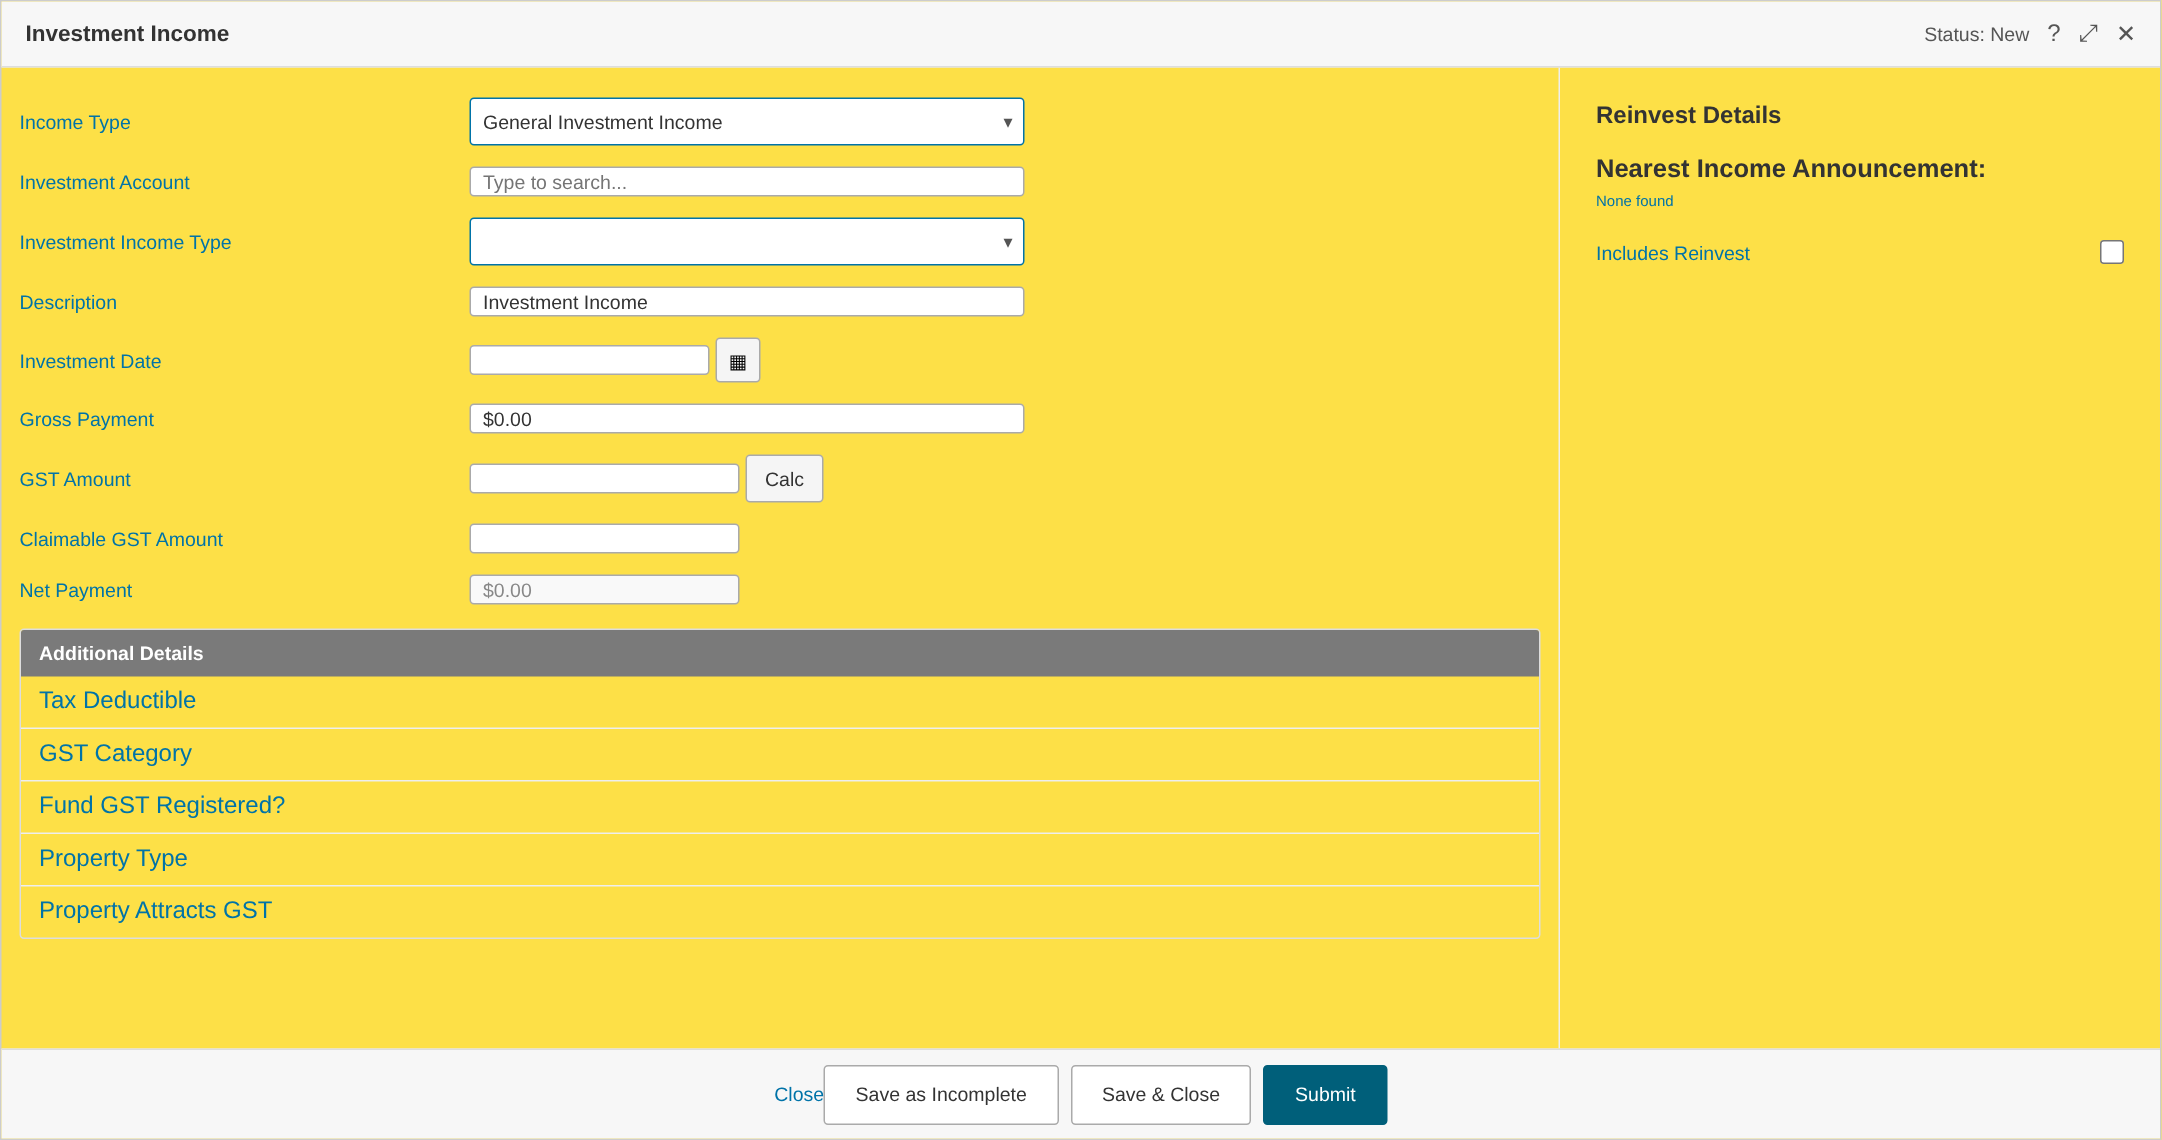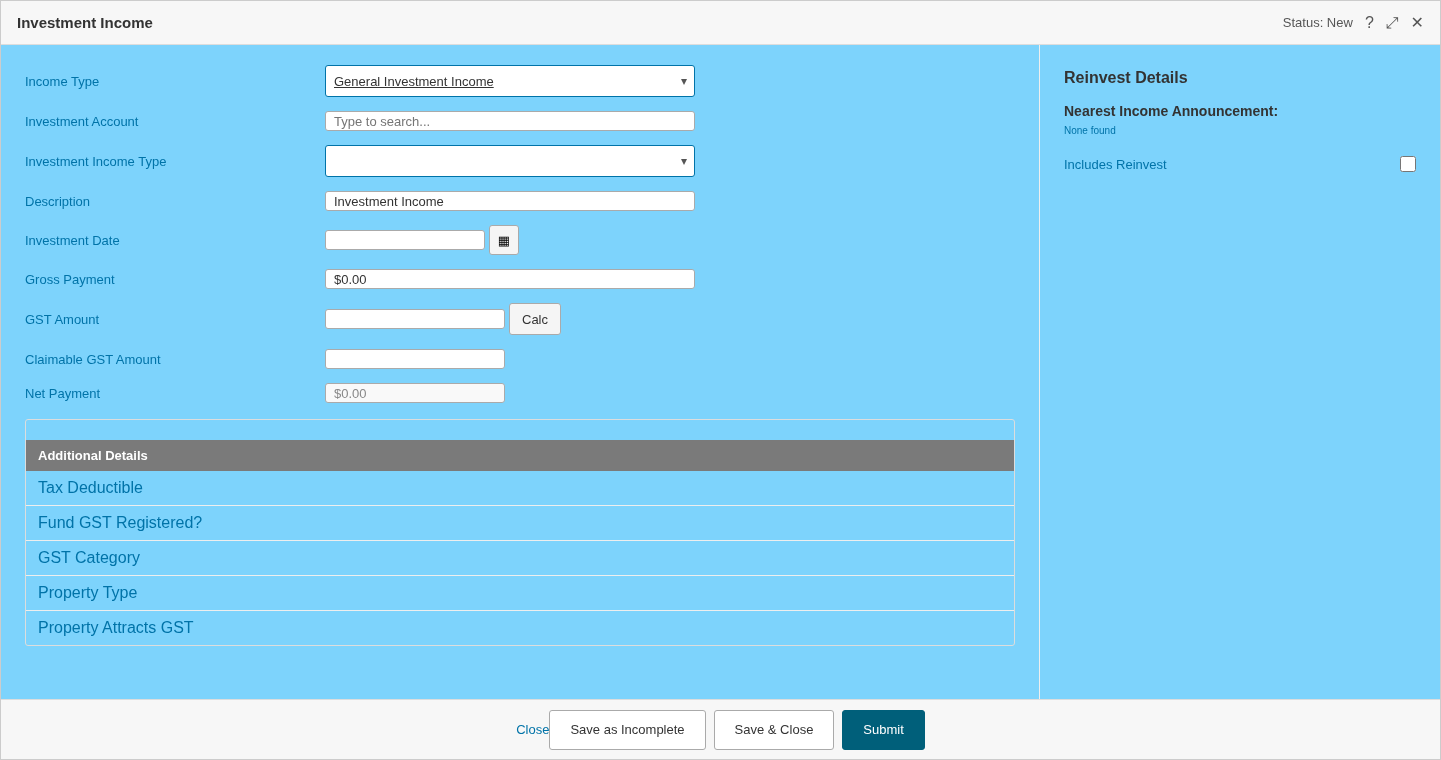"Investment Income" .modal { background: #7dd3fc -> #fde047 }
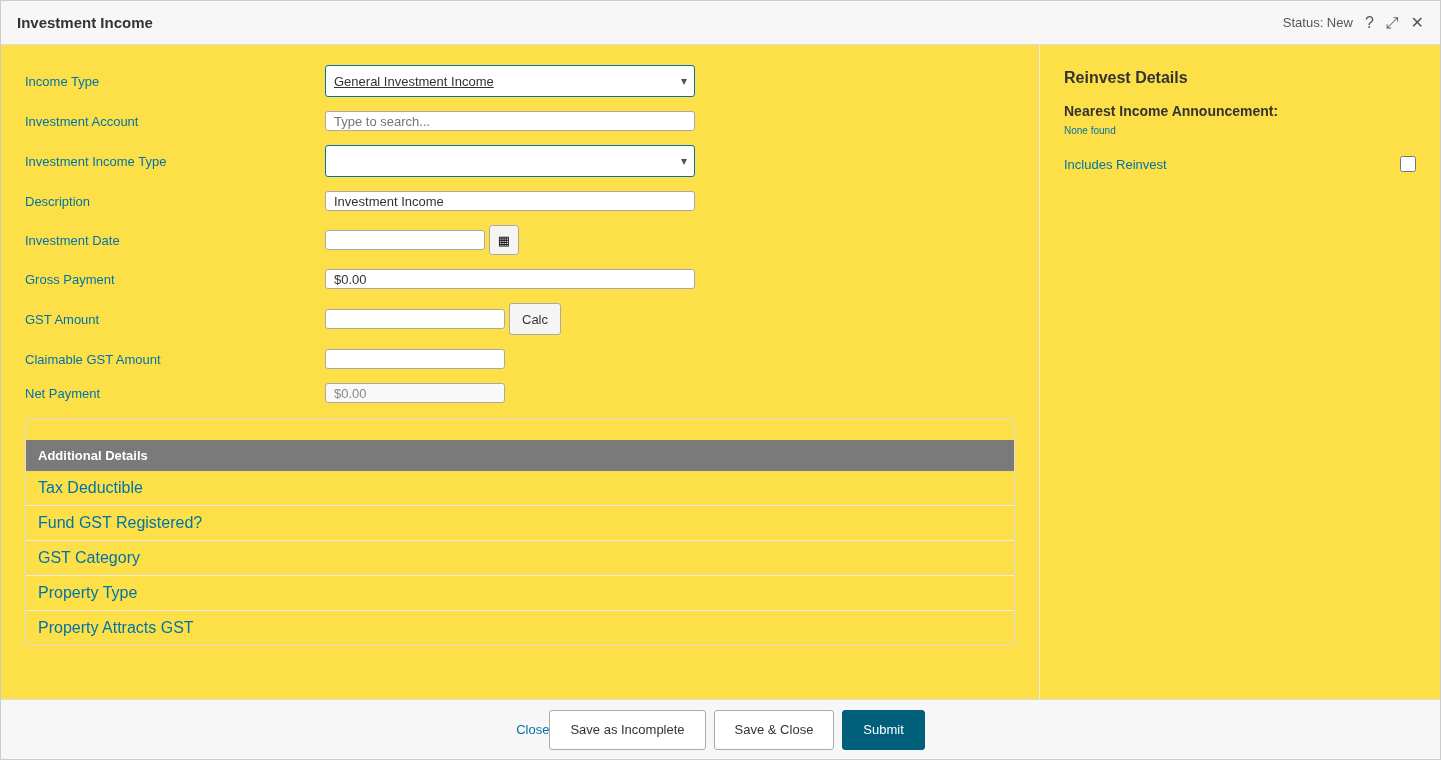"Income Type" .left-panel { padding: 20px 24px -> 20px 12px }
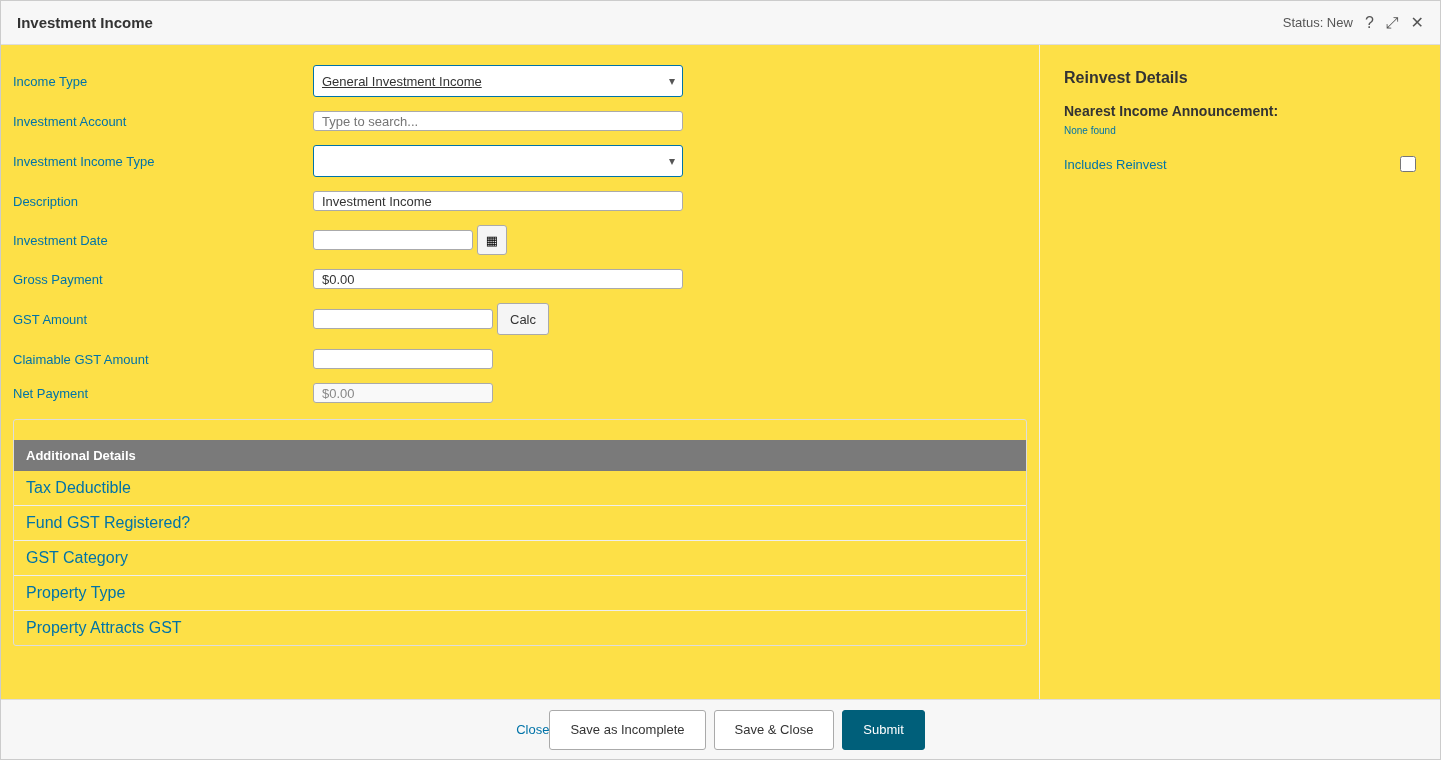"General Investment Income" .select-wrapper select { text-decoration: underline -> none }
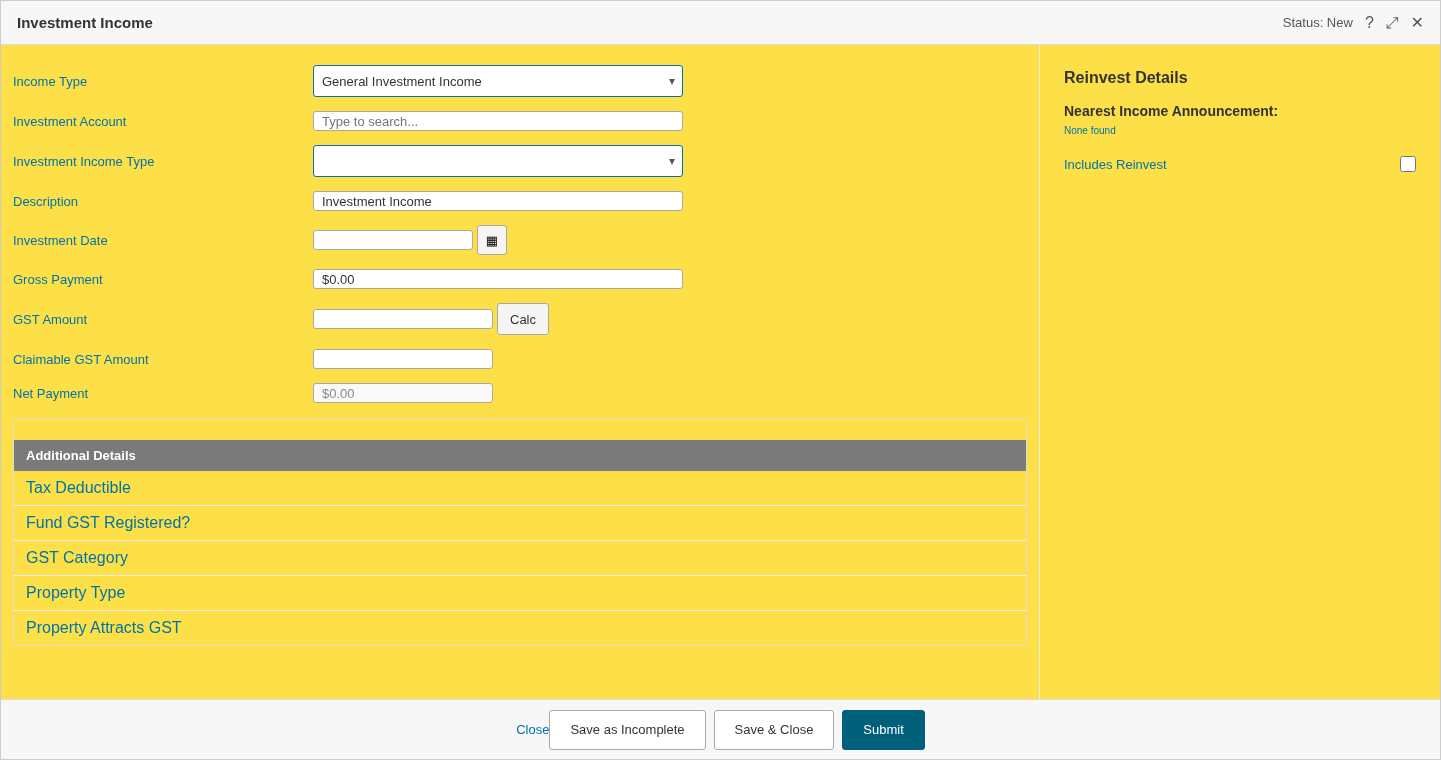"Nearest Income Announcement:" .reinvest-label { font-size: 14px -> 17px }
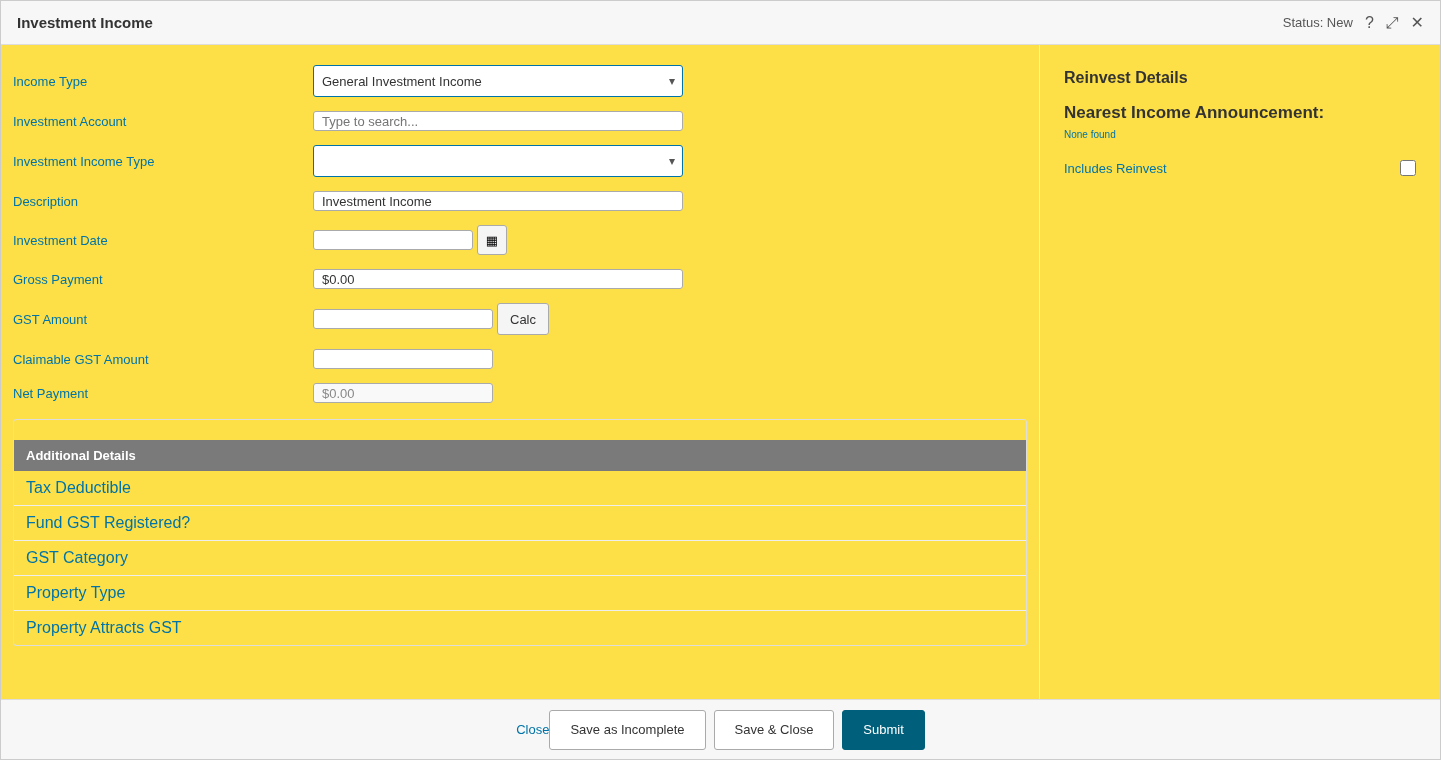"Additional Details" .additional-header { margin-top: 20px -> none }
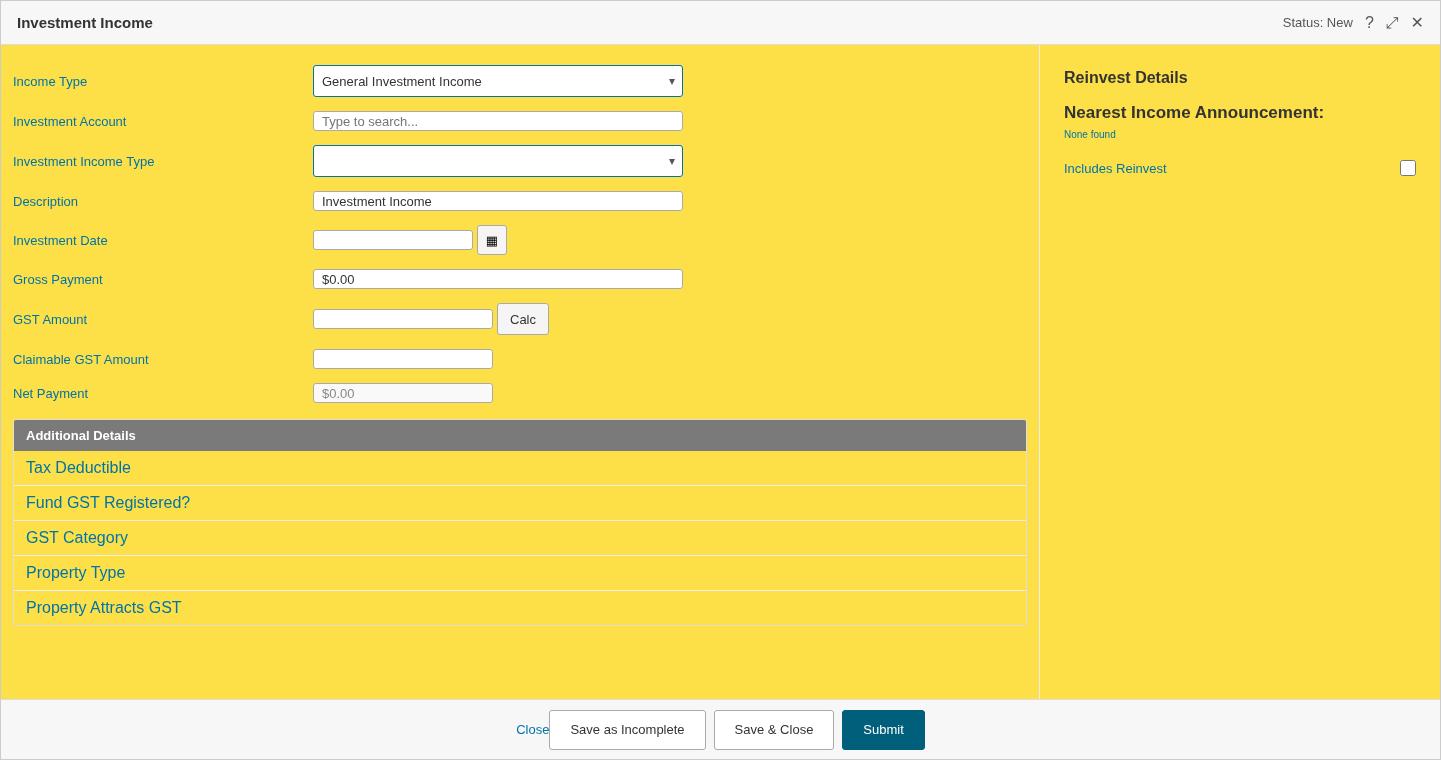"Fund GST Registered?" div.additional-row { order: before "GST Category" -> after "GST Category" }
